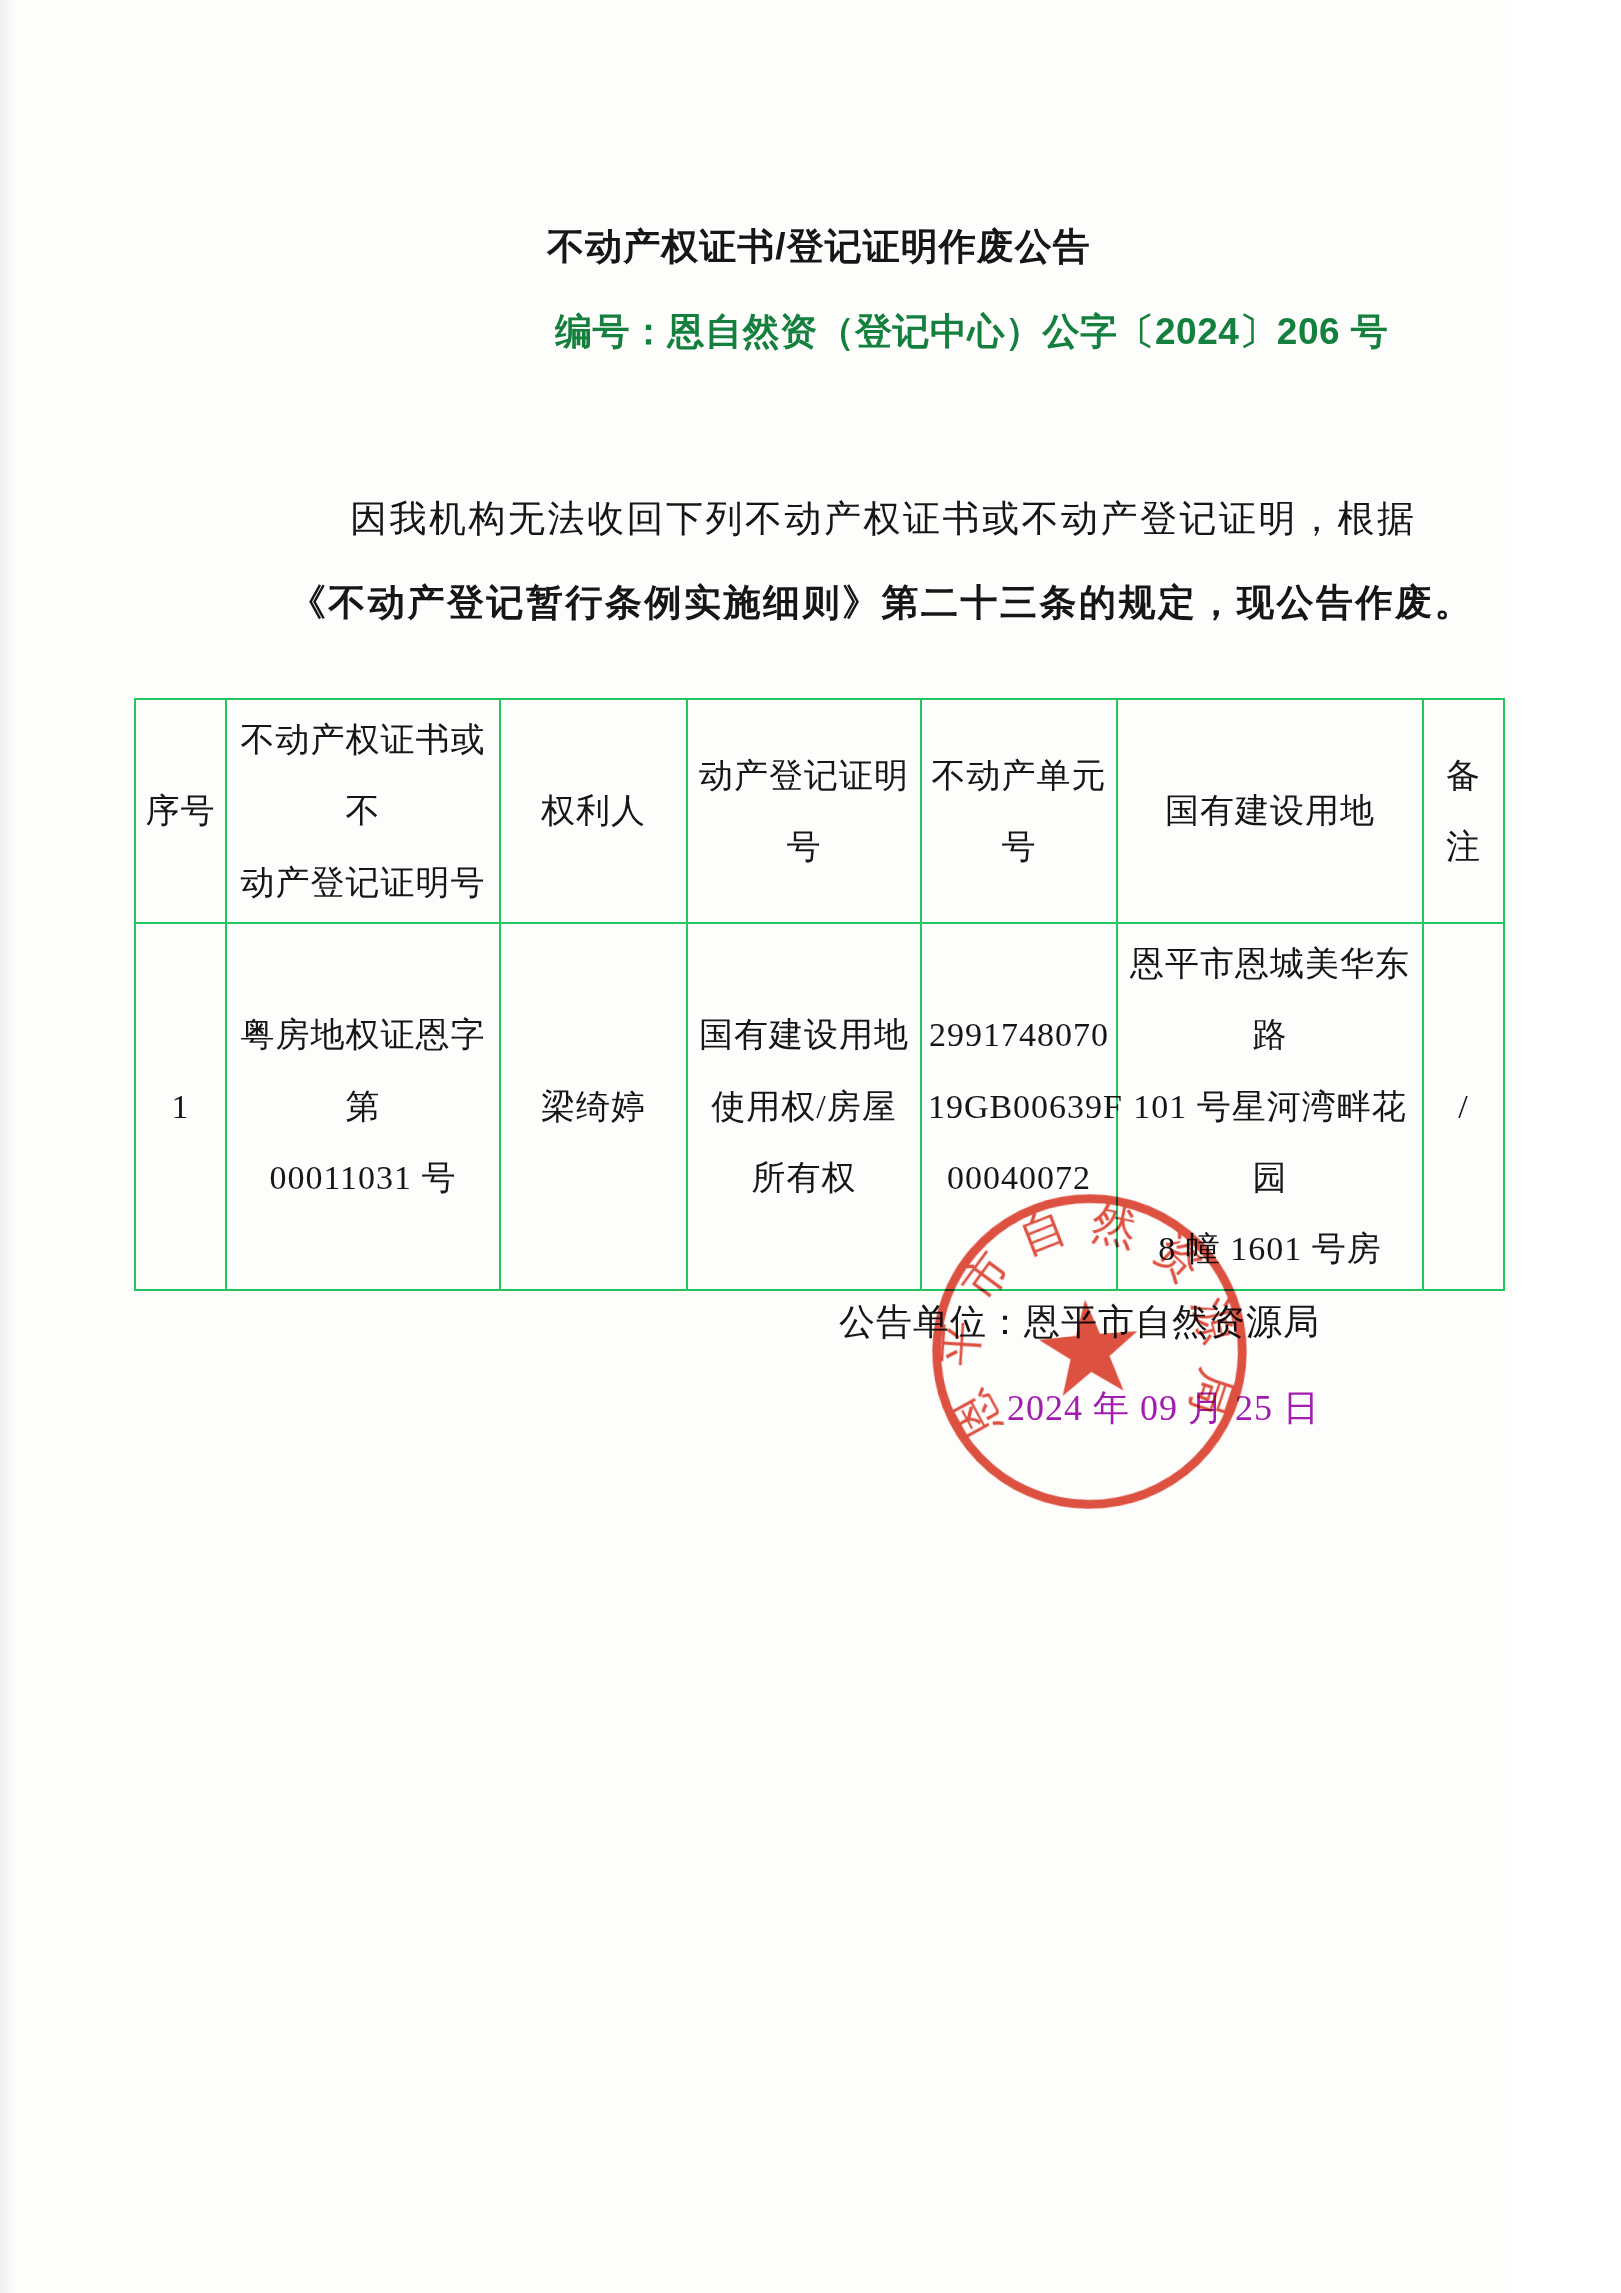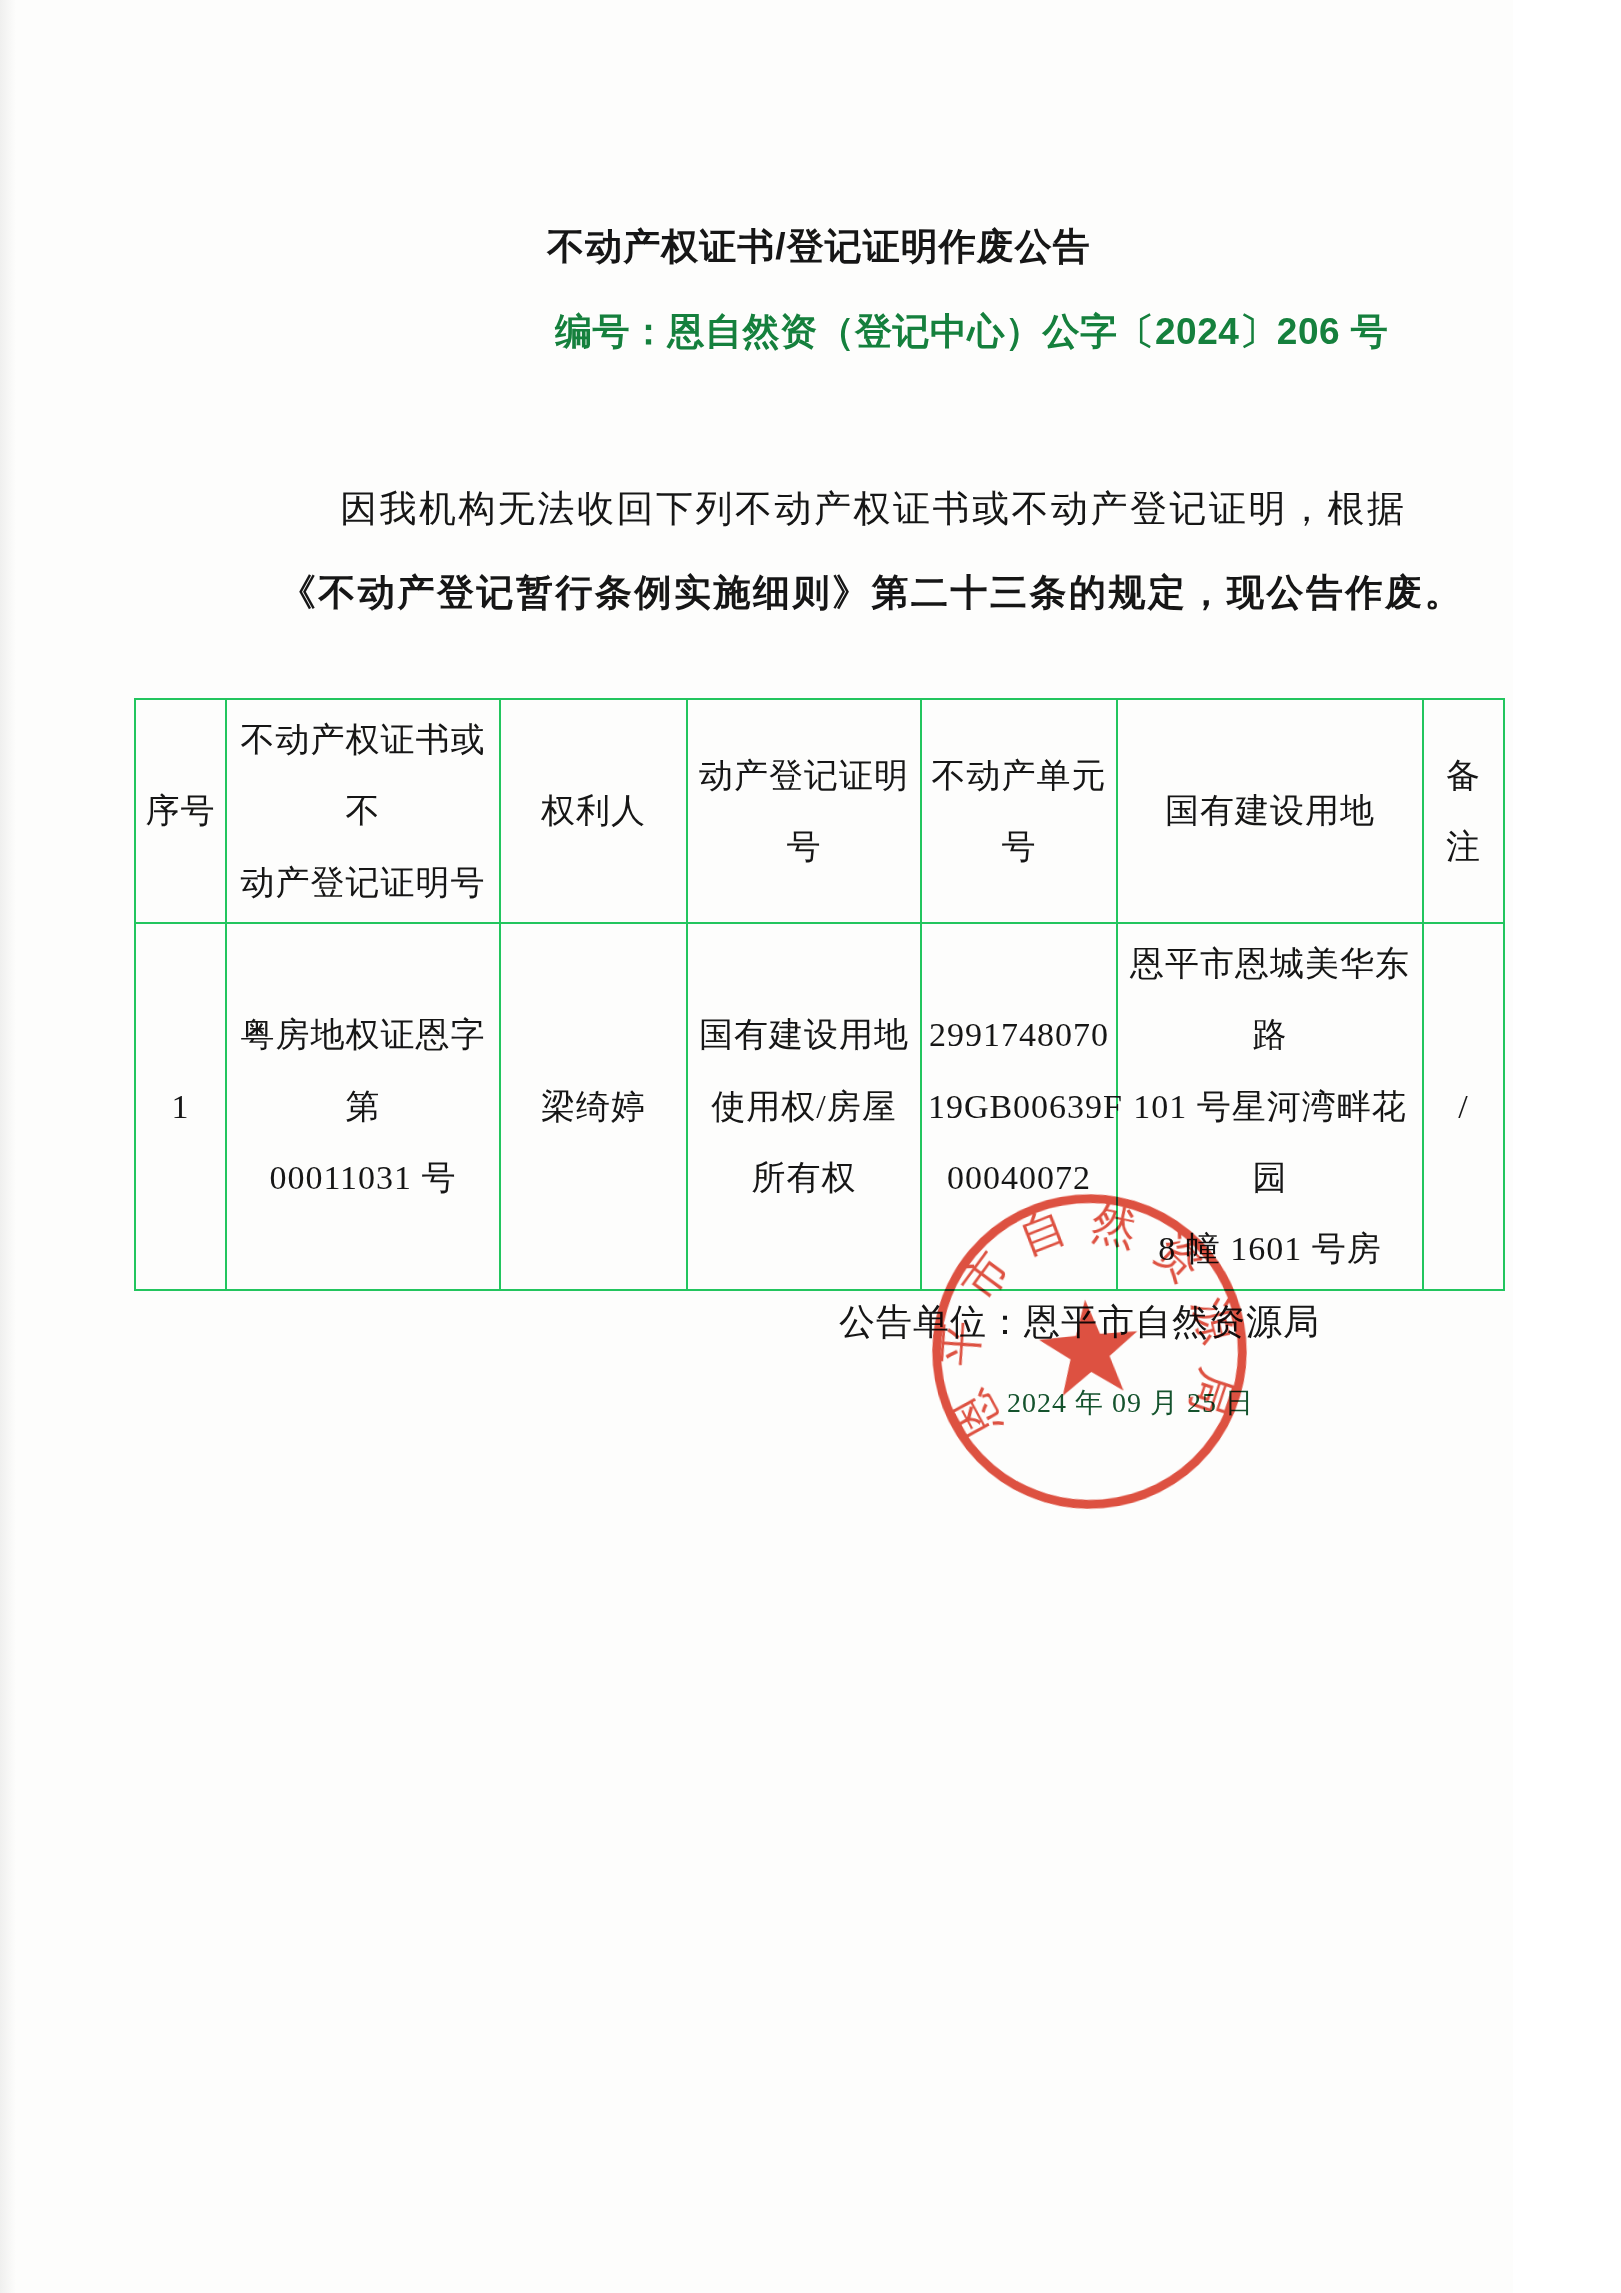"因我机构无法收回下列不动产权证书或不动产登记证明，根据" .body-line { margin: 8px -> 18px }
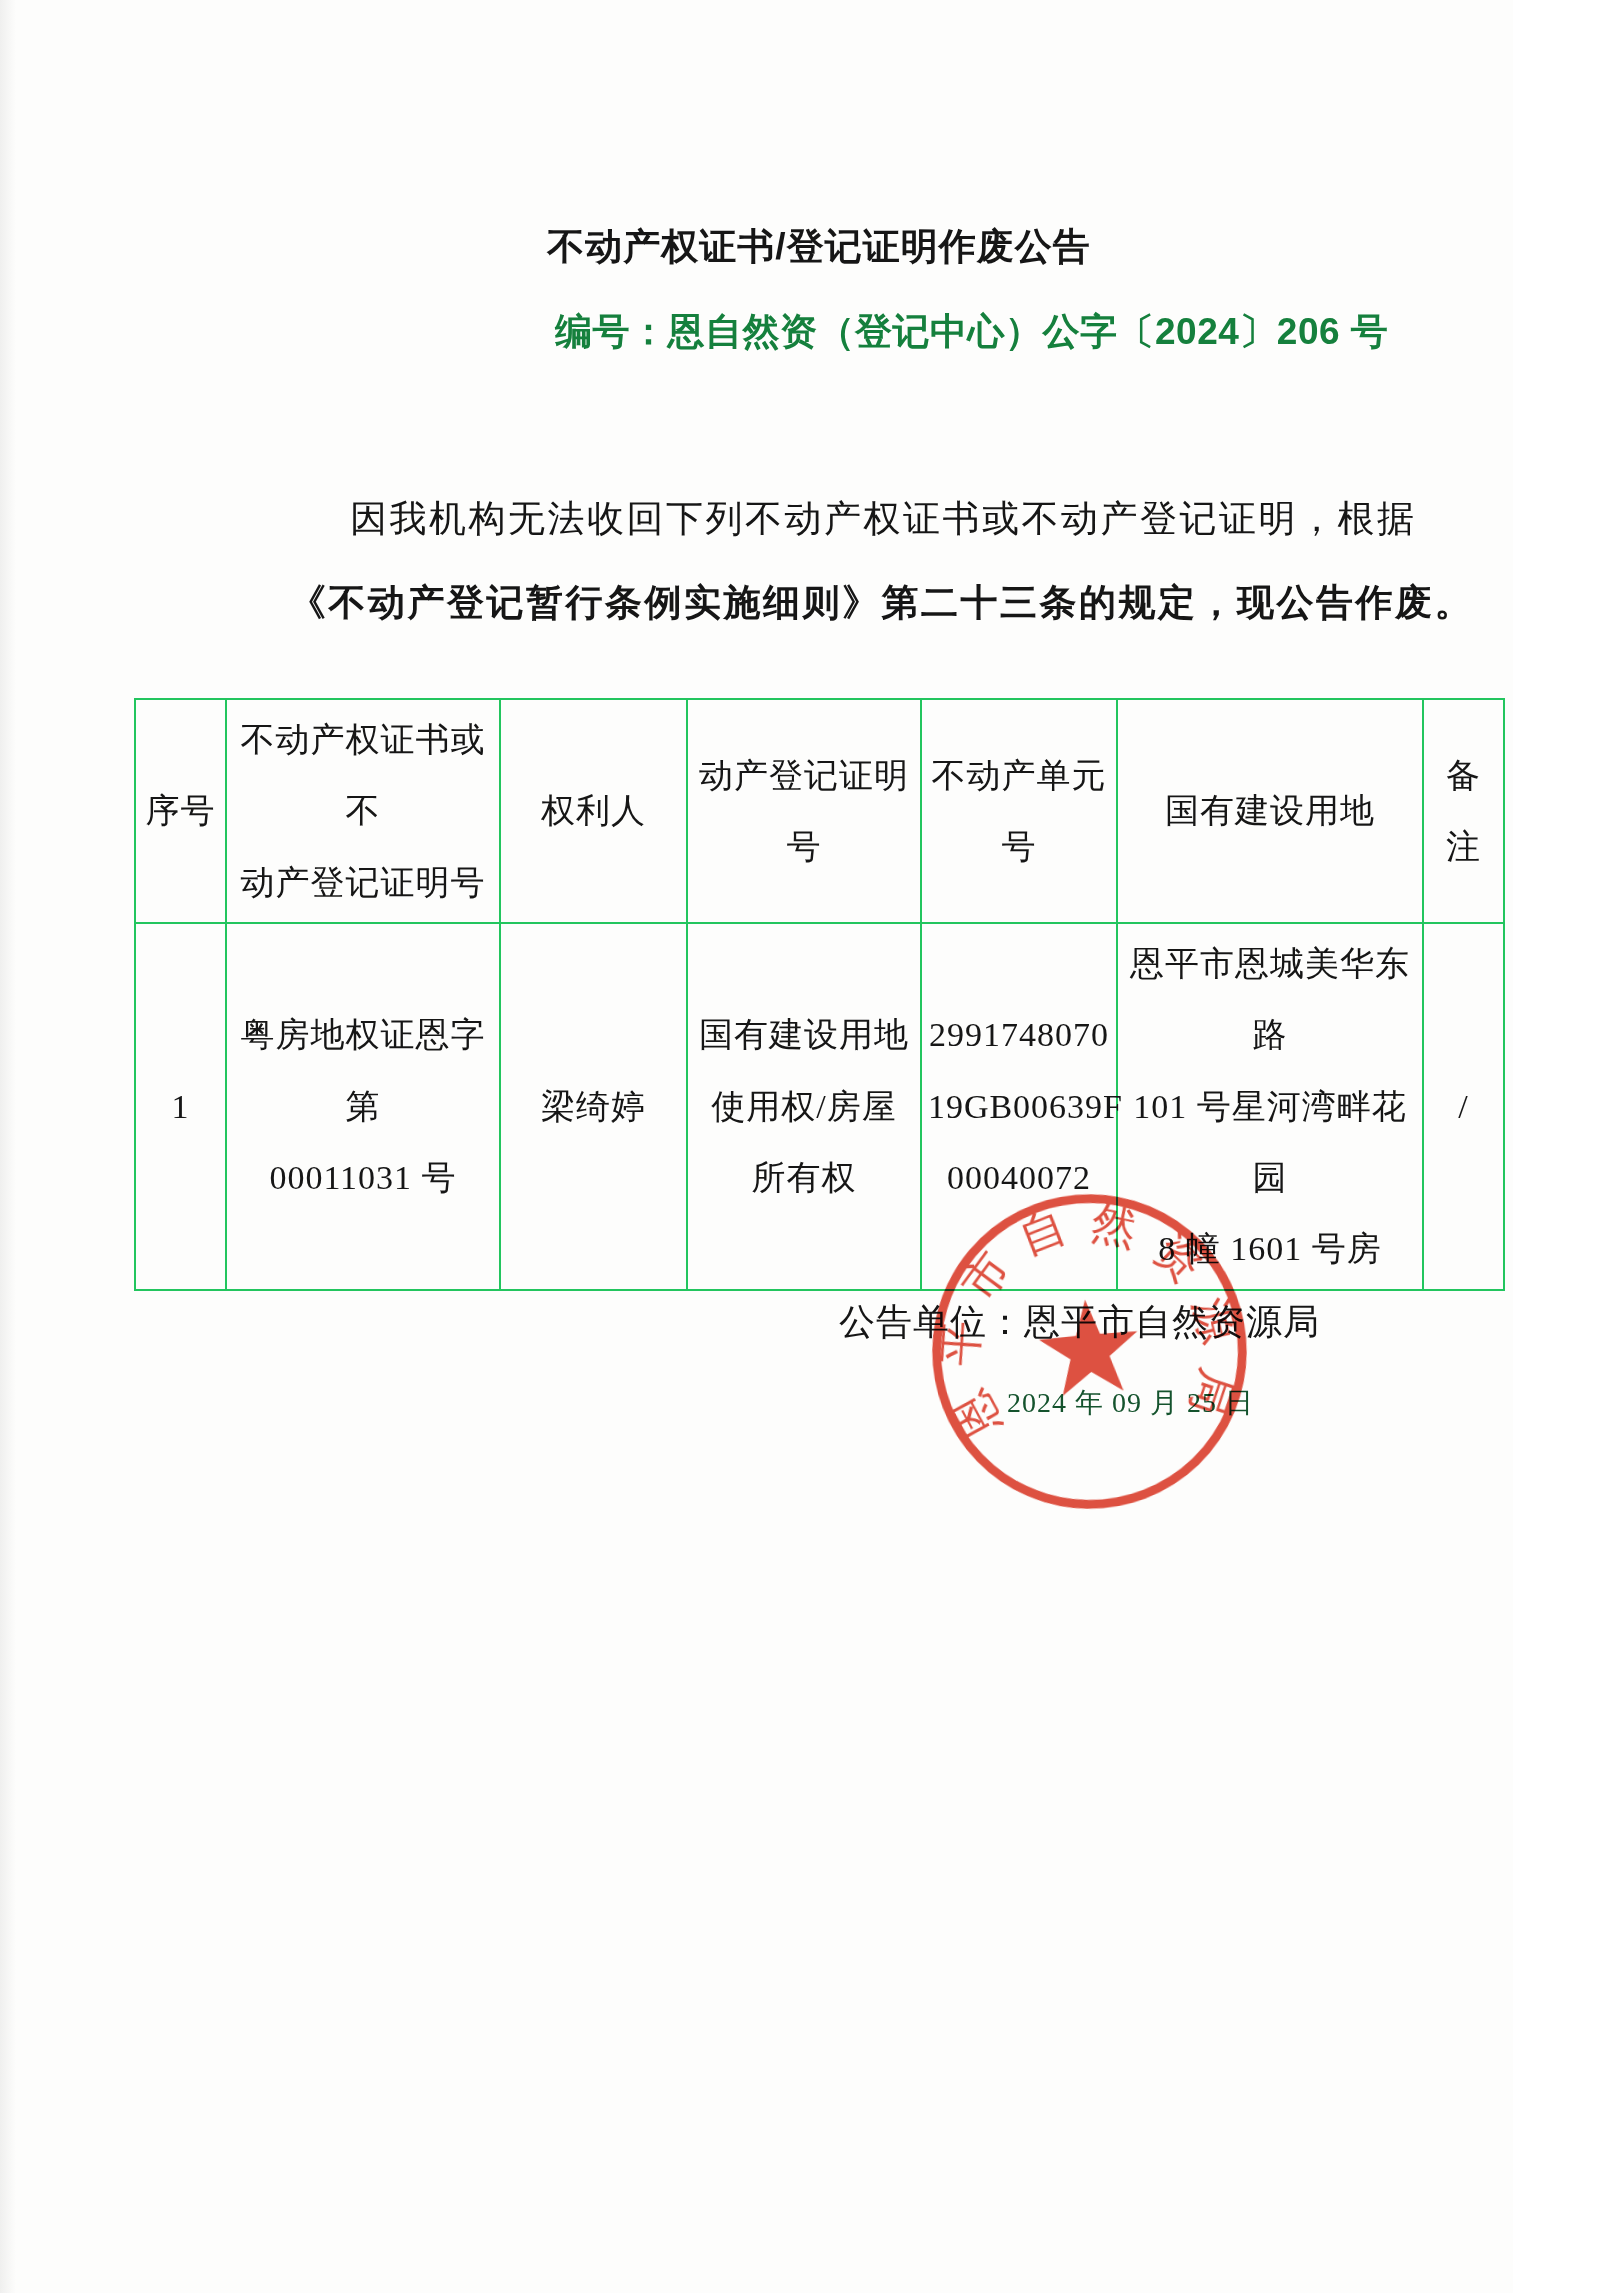"2024 年 09 月 25" .date { color: #14532d -> #a21caf; font-size: 28px -> 36px }
